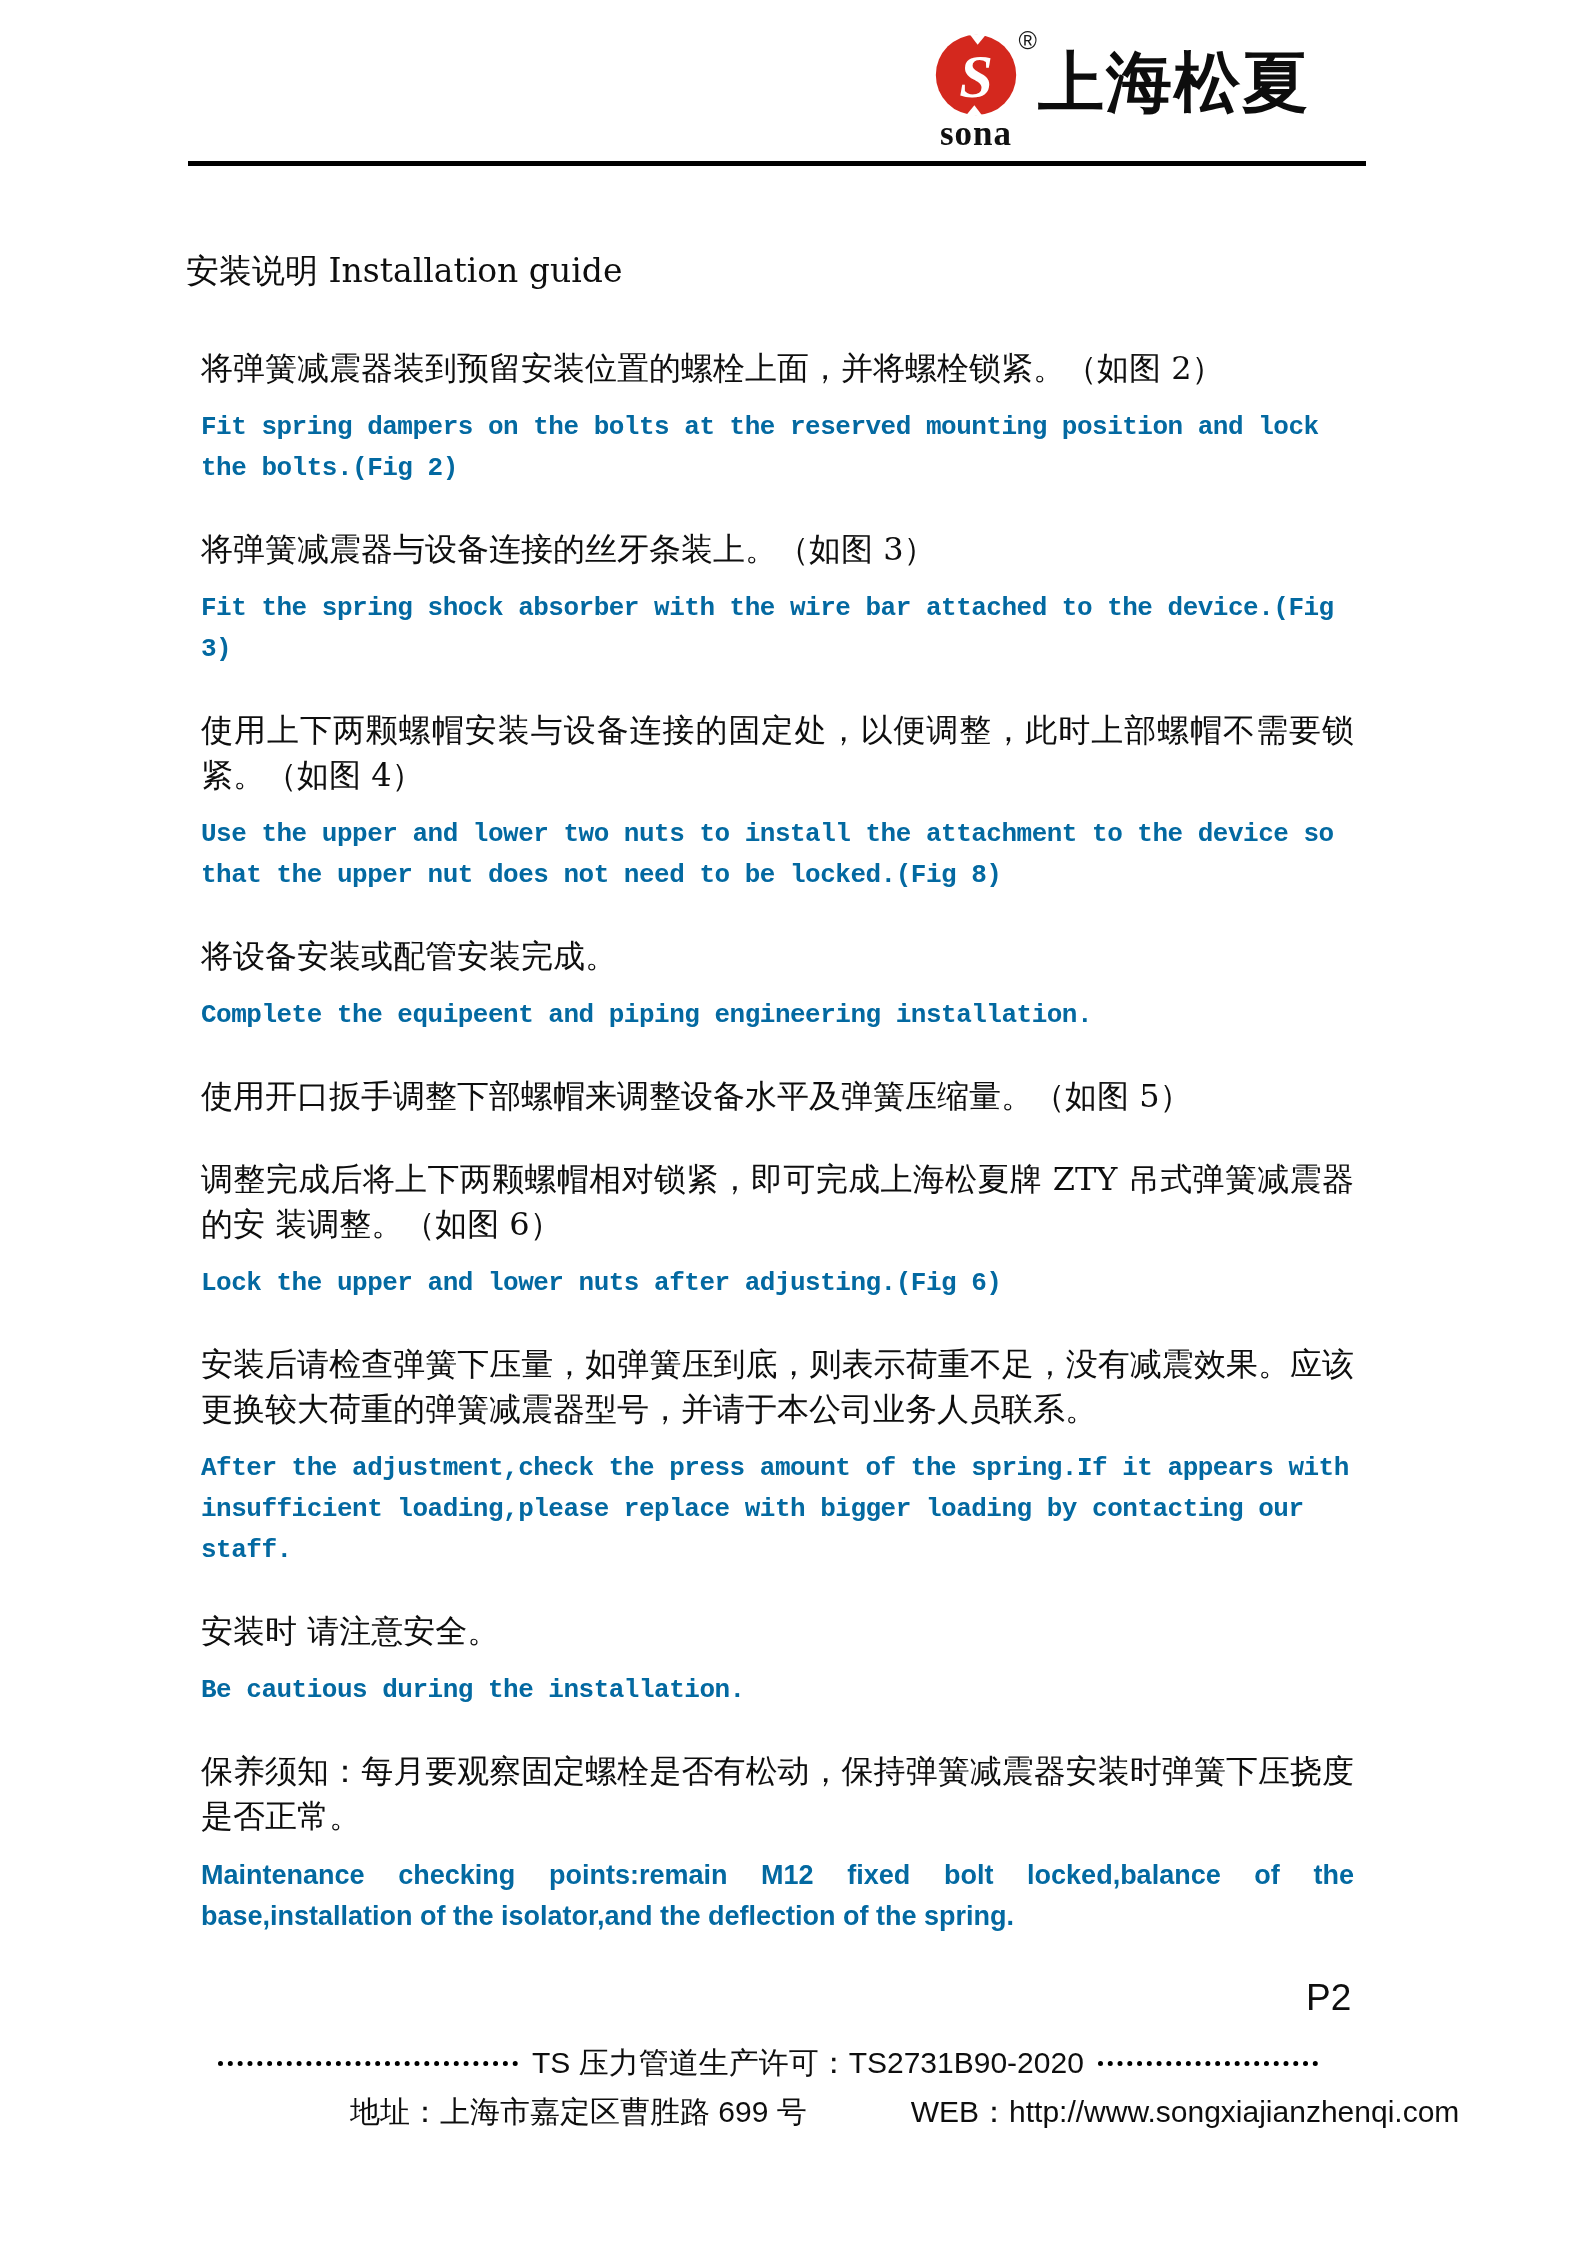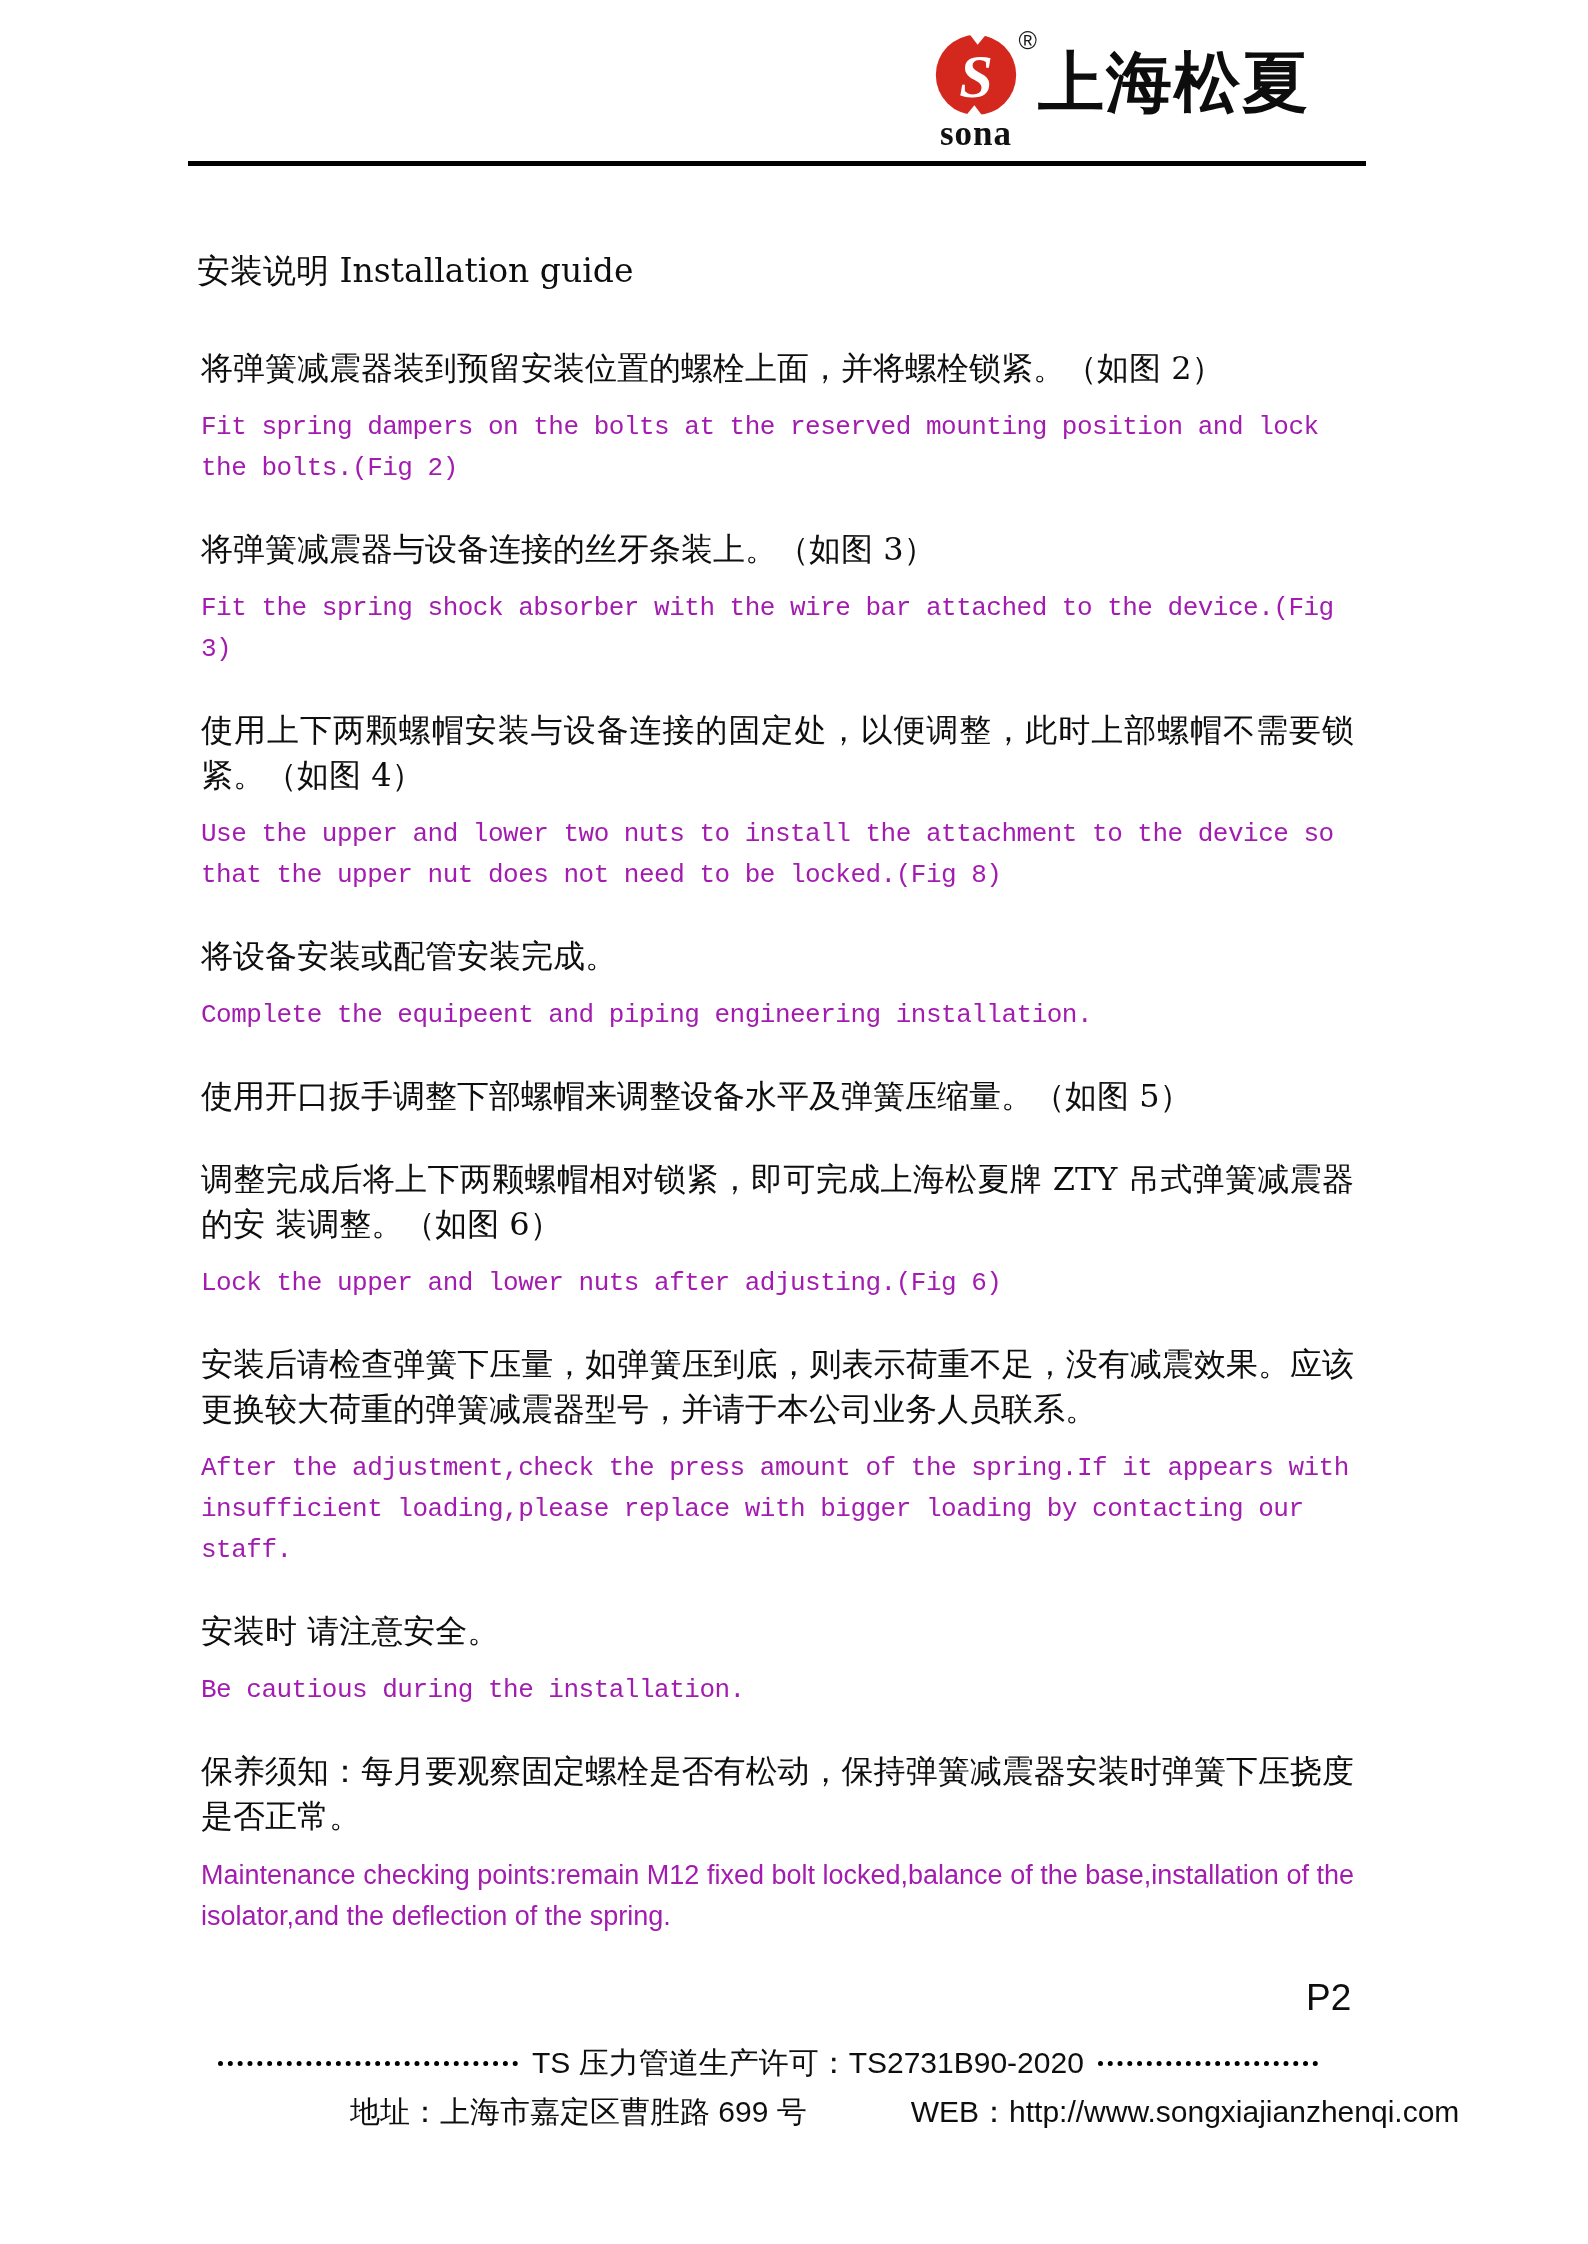"安装说明 Installation guide" h1.doc-title { margin: 0 0 54px 12px -> 0 0 54px 1px }
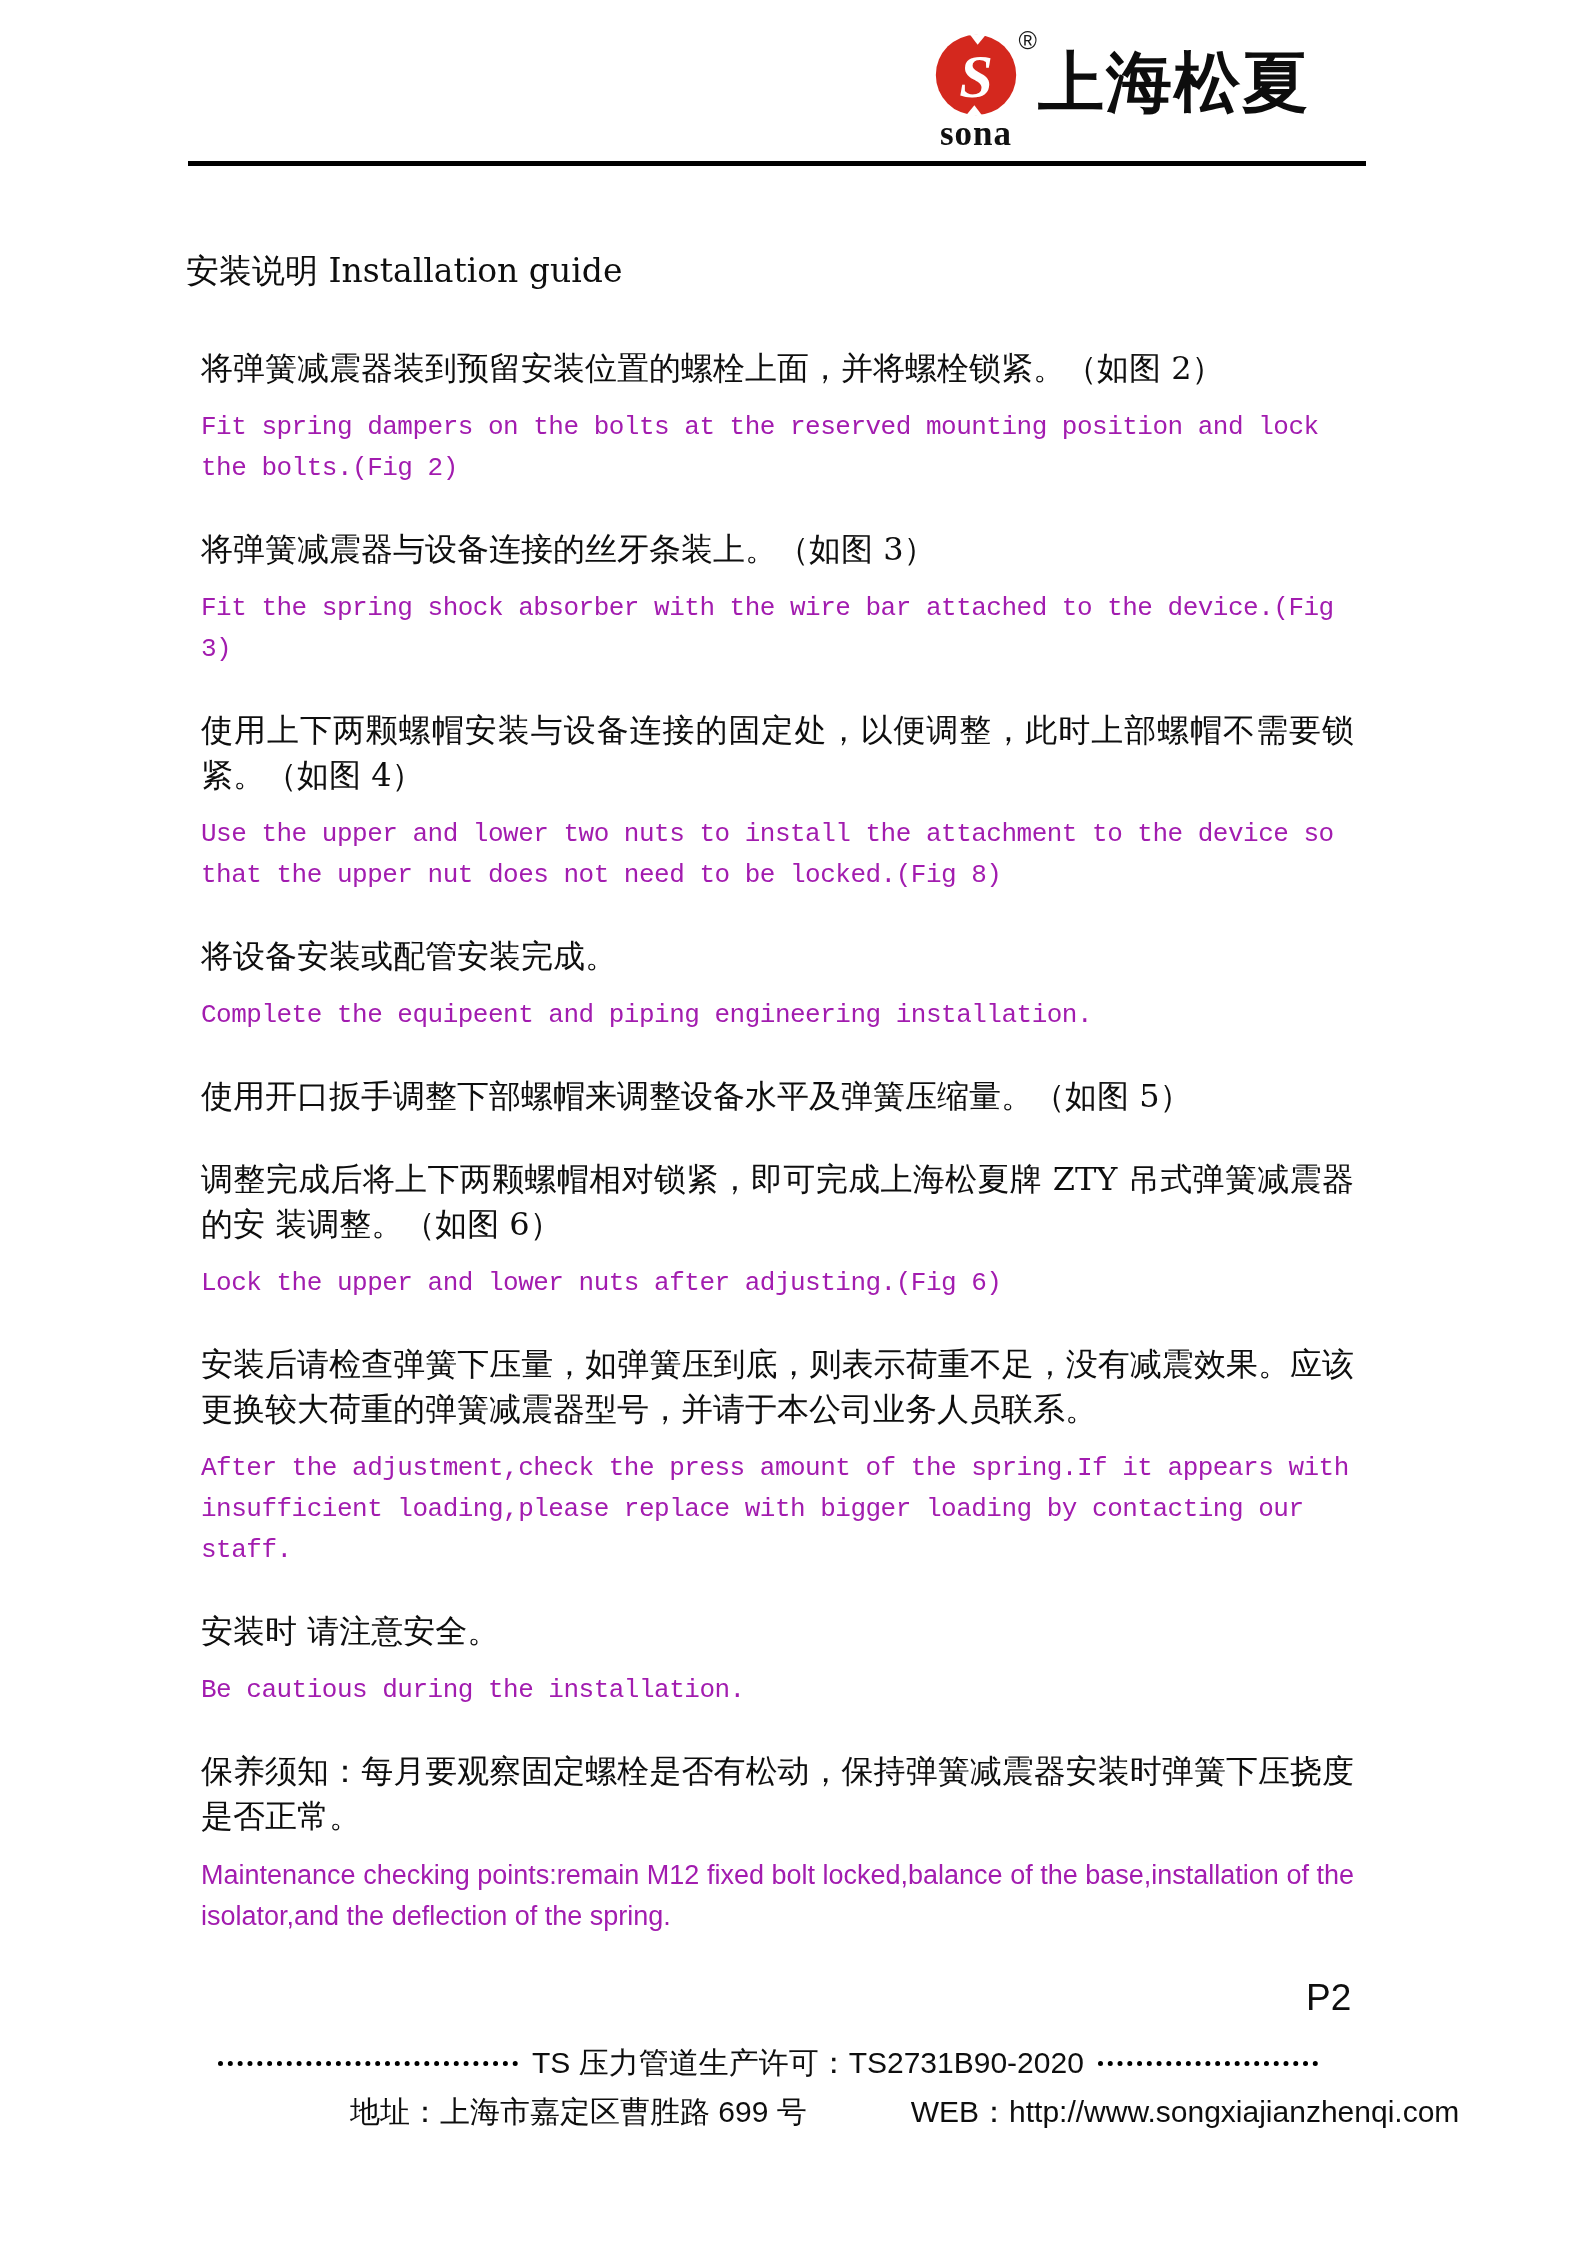"Fit spring dampers on the" .en { color: #a21caf -> #0369a1; font-weight: none -> bold }
